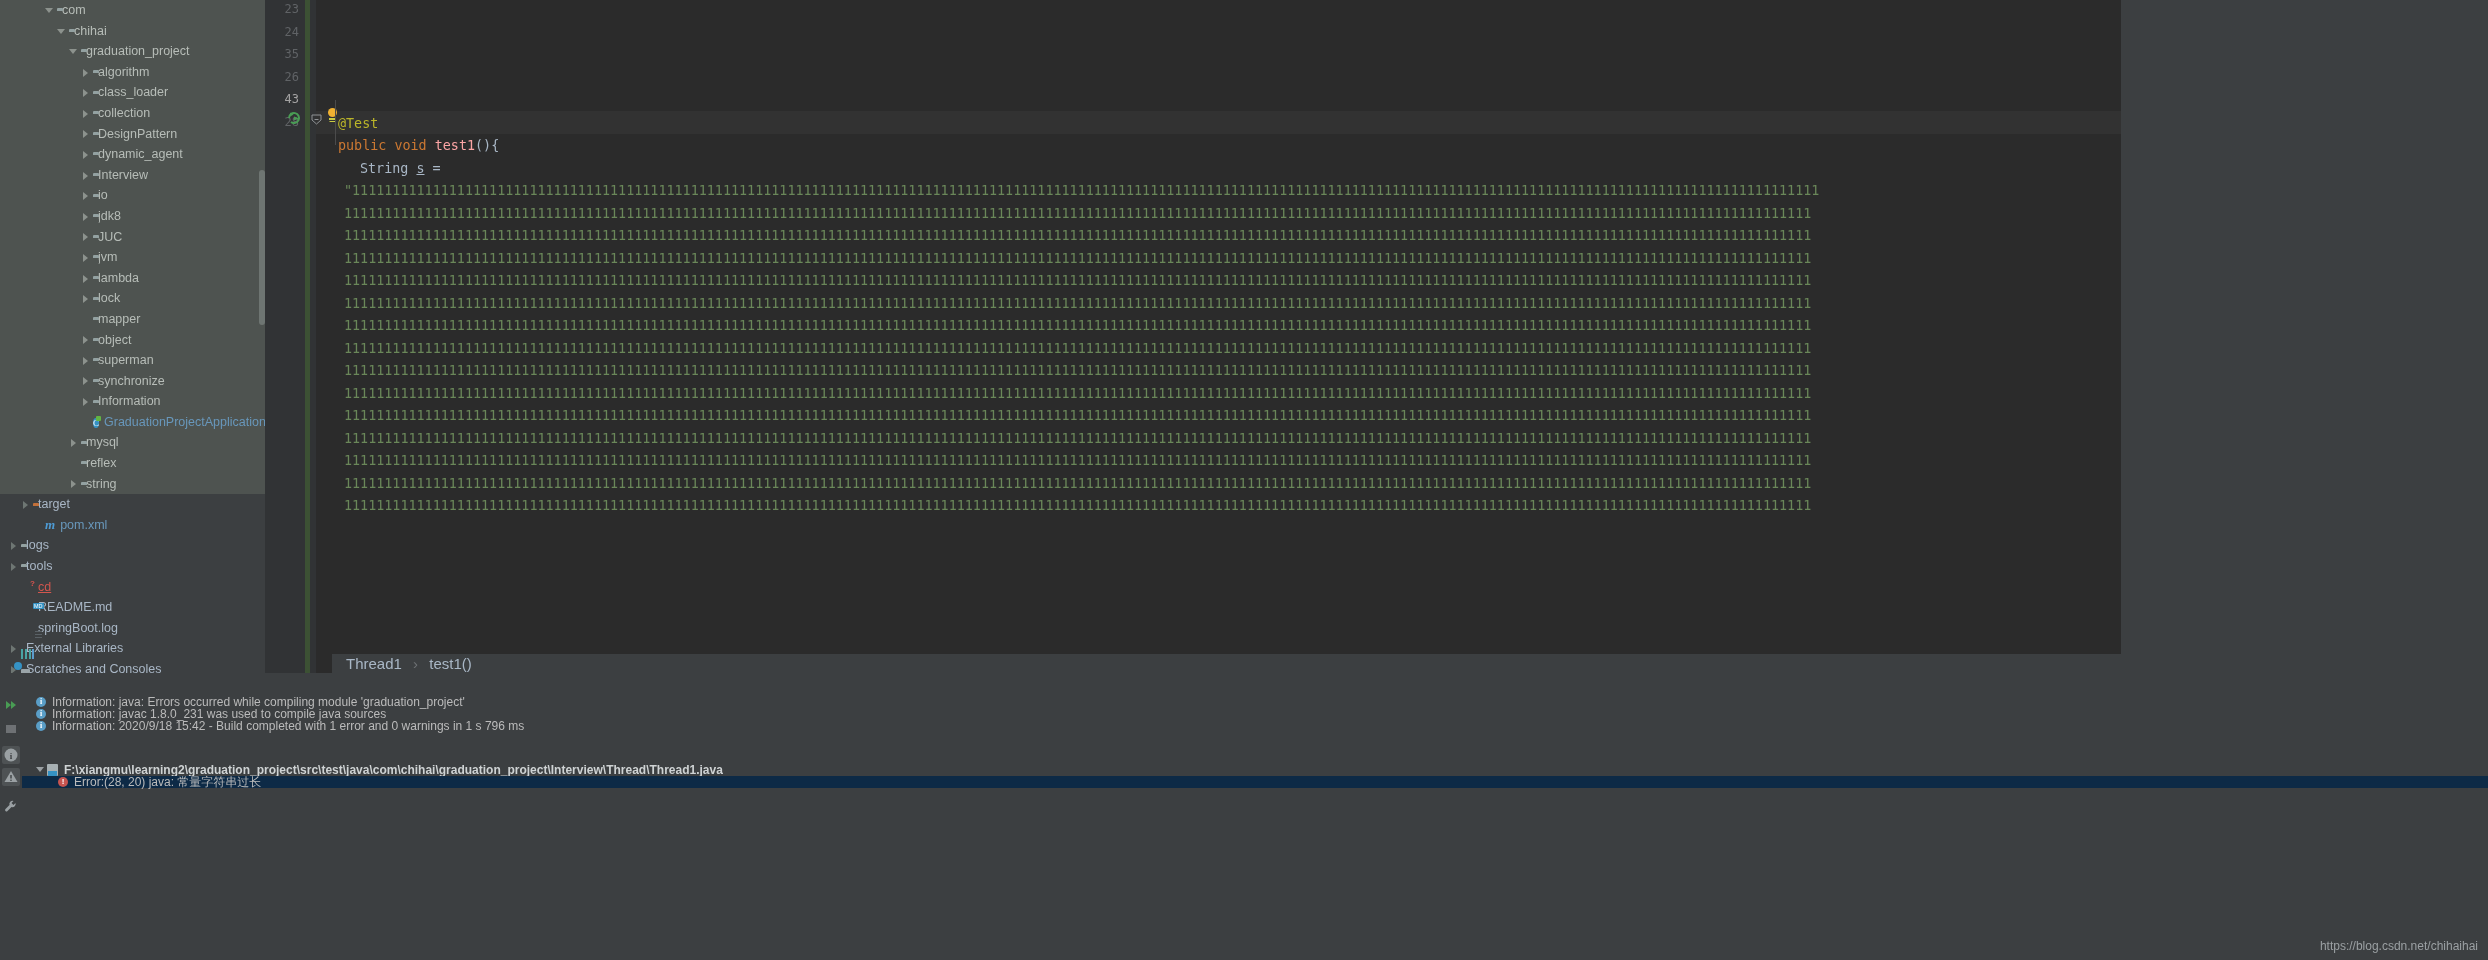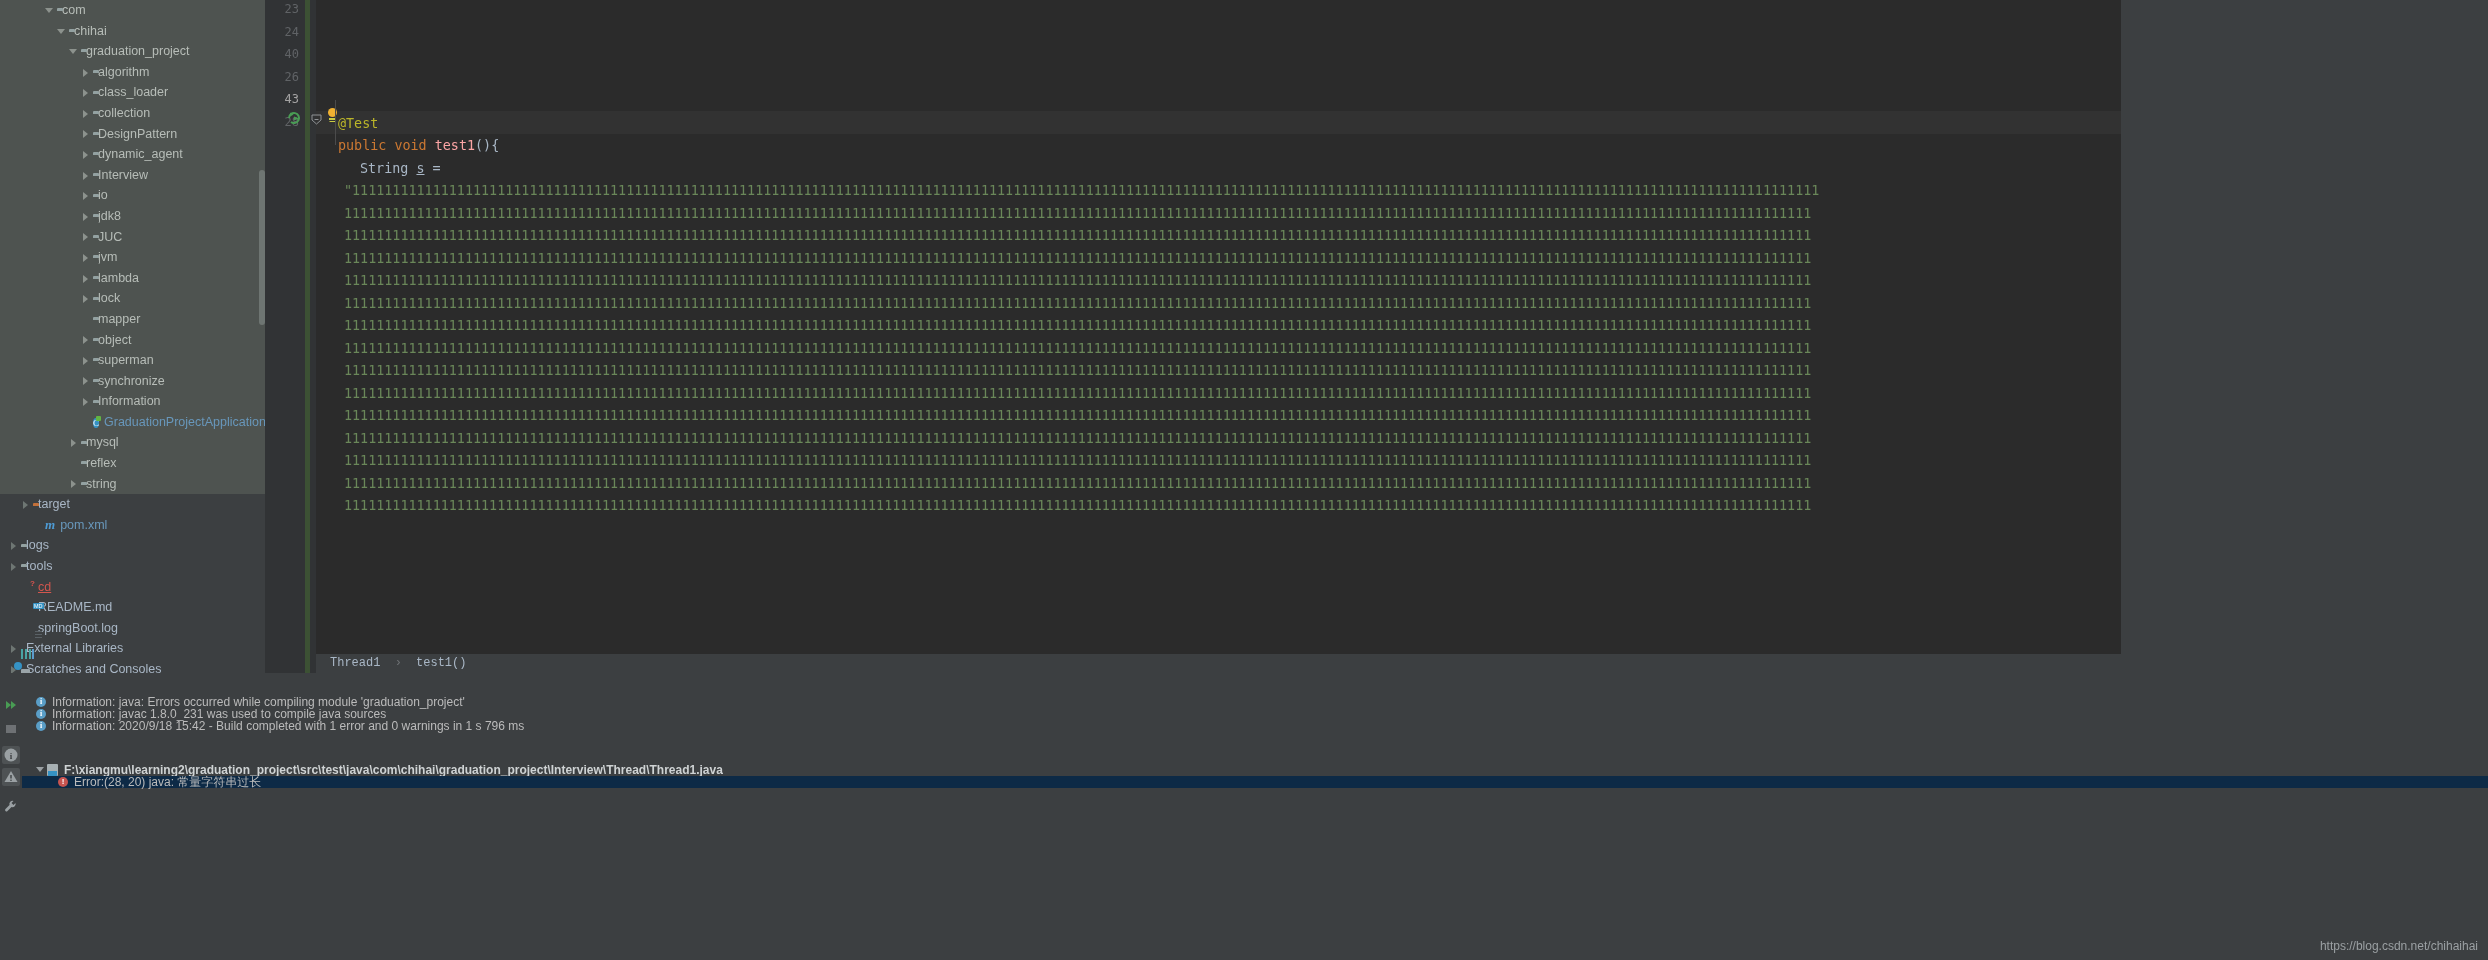"40" div.gutter-num { text: 40 -> 35 }
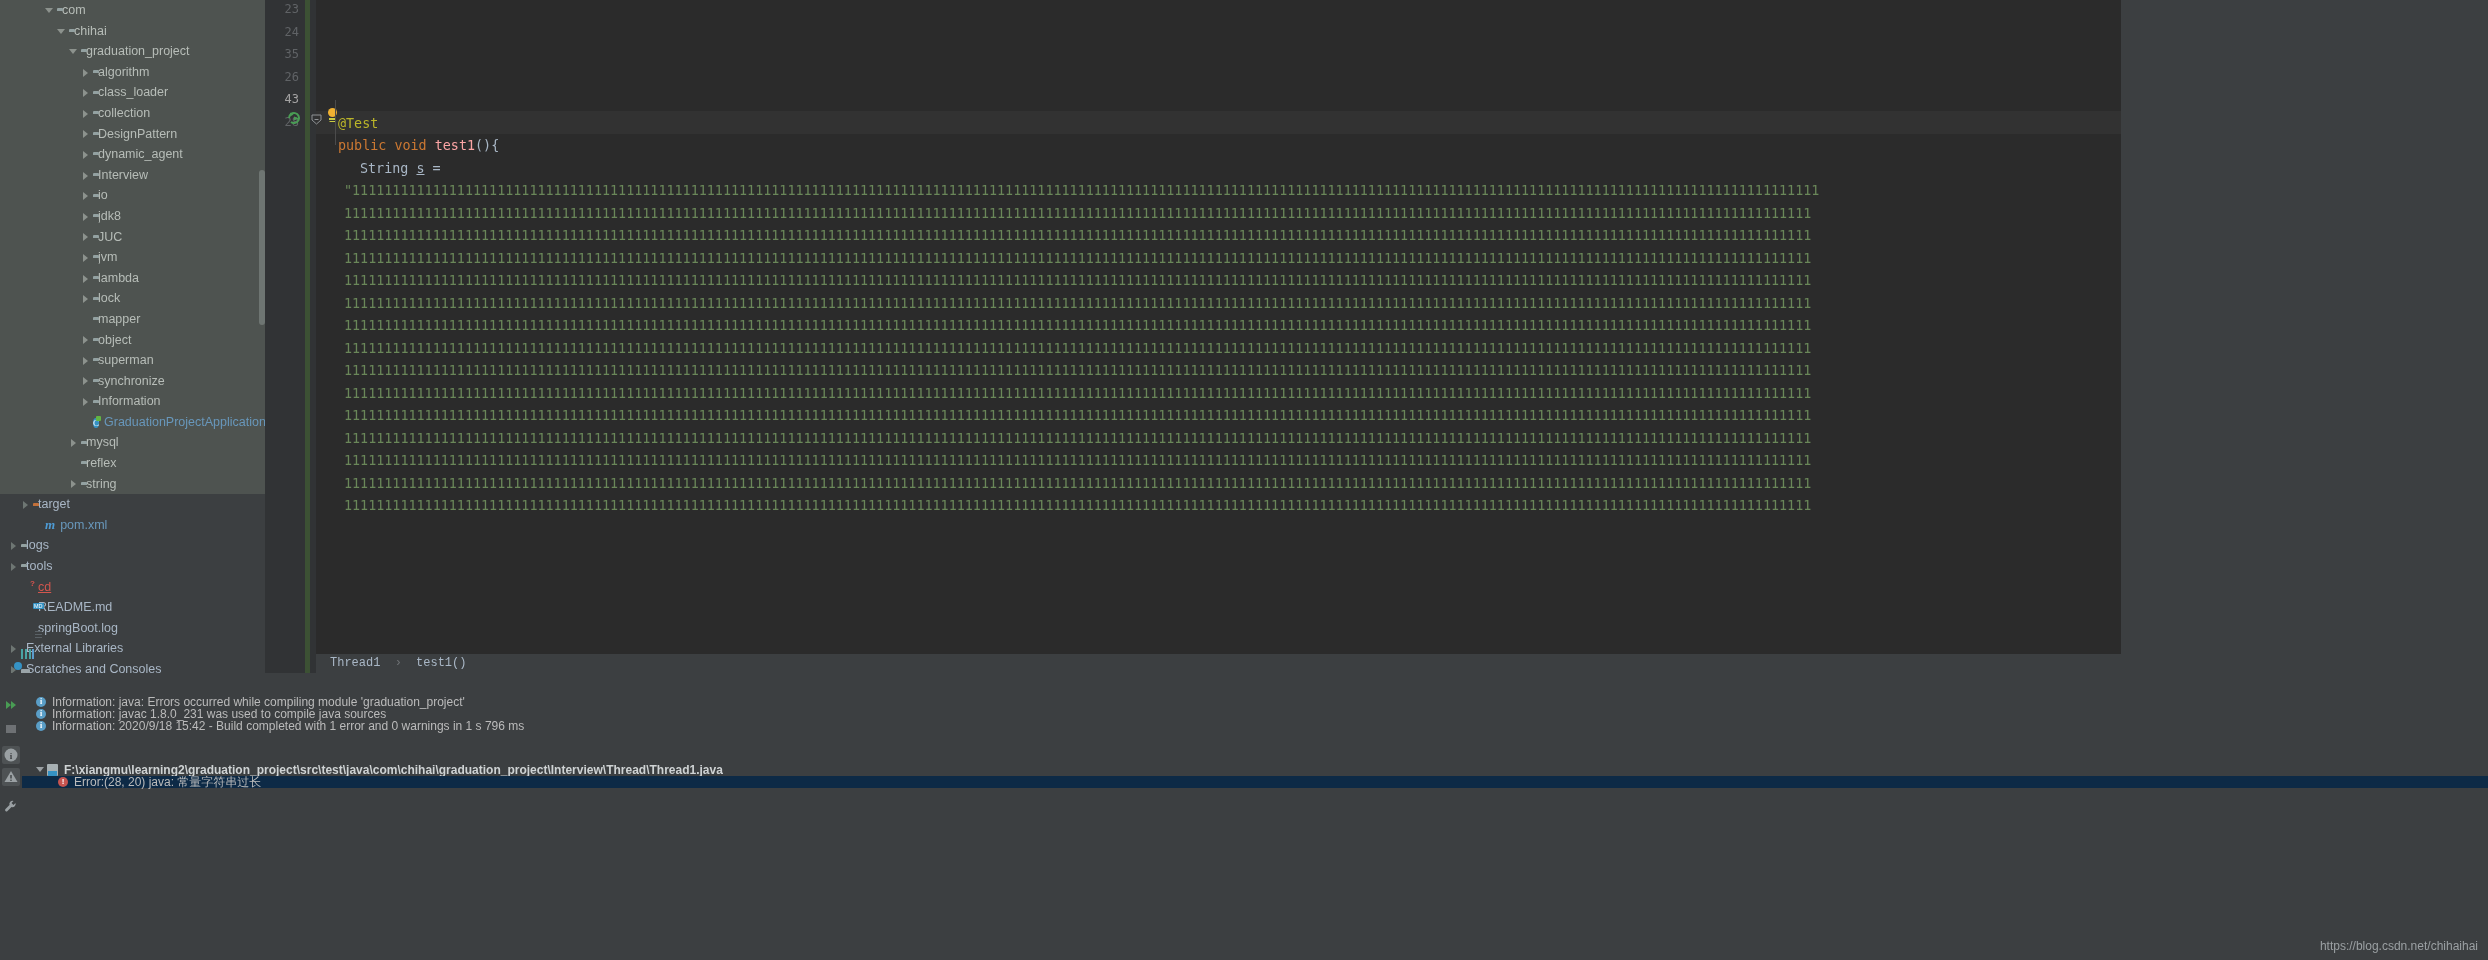"Thread1 › test1()" .breadcrumb { font-family: Liberation Mono, monospace -> none; font-size: 12px -> 15px; left: 51px -> 67px }
